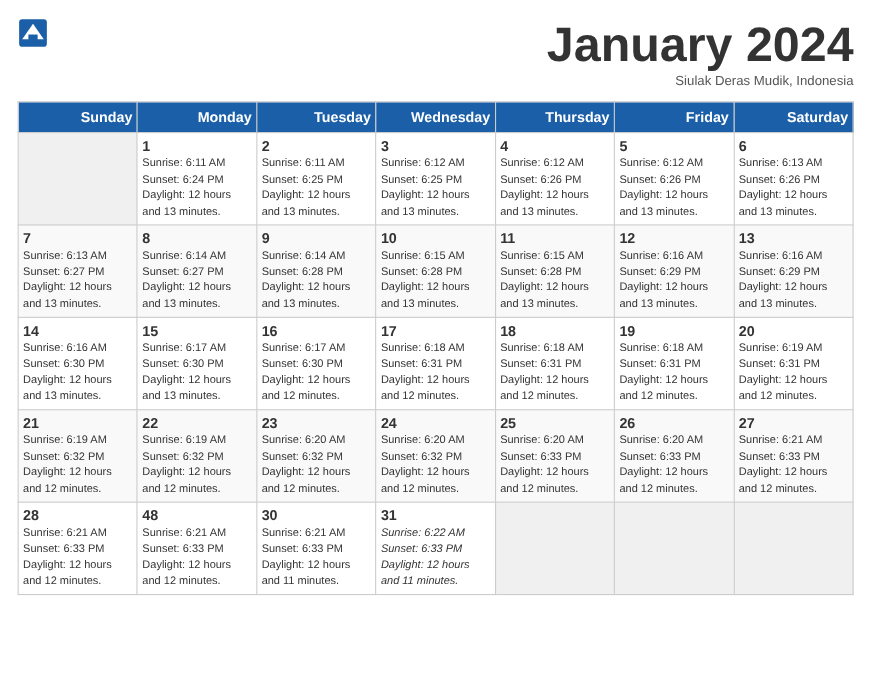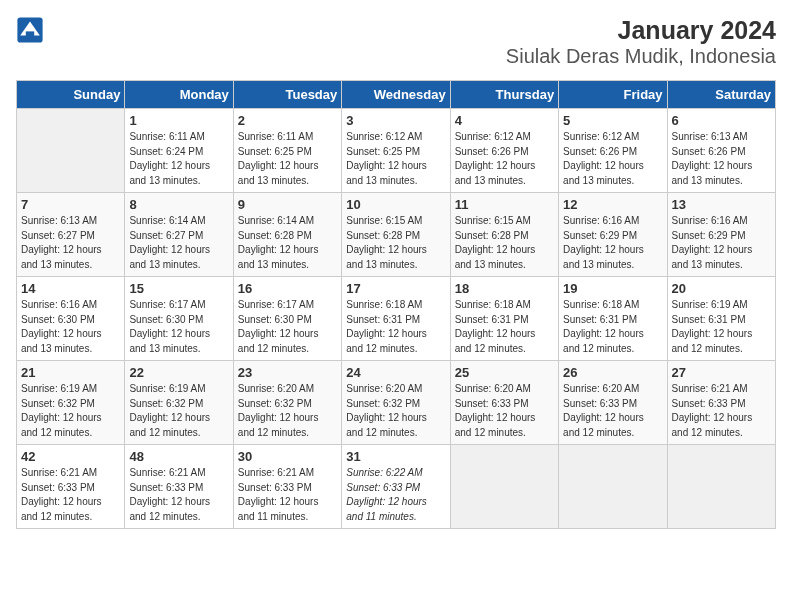"January 2024" .calendar-title { font-size: 25px -> 44px }
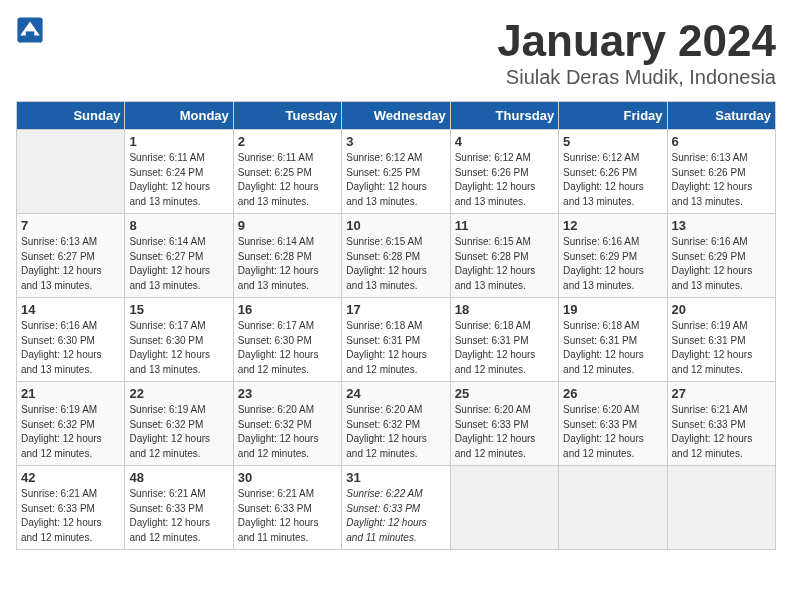"Siulak Deras Mudik, Indonesia" .calendar-subtitle { font-size: 20px -> 12px }
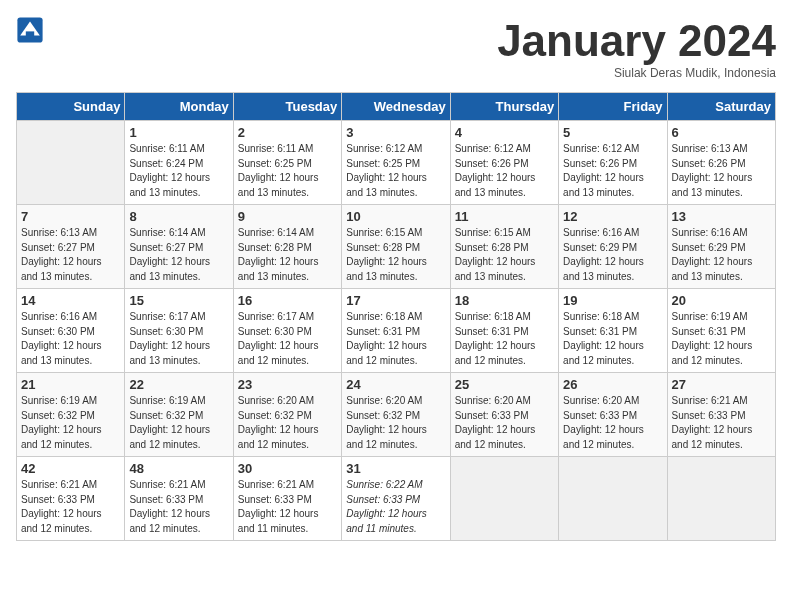"42" span.day-number { text: 42 -> 28 }
